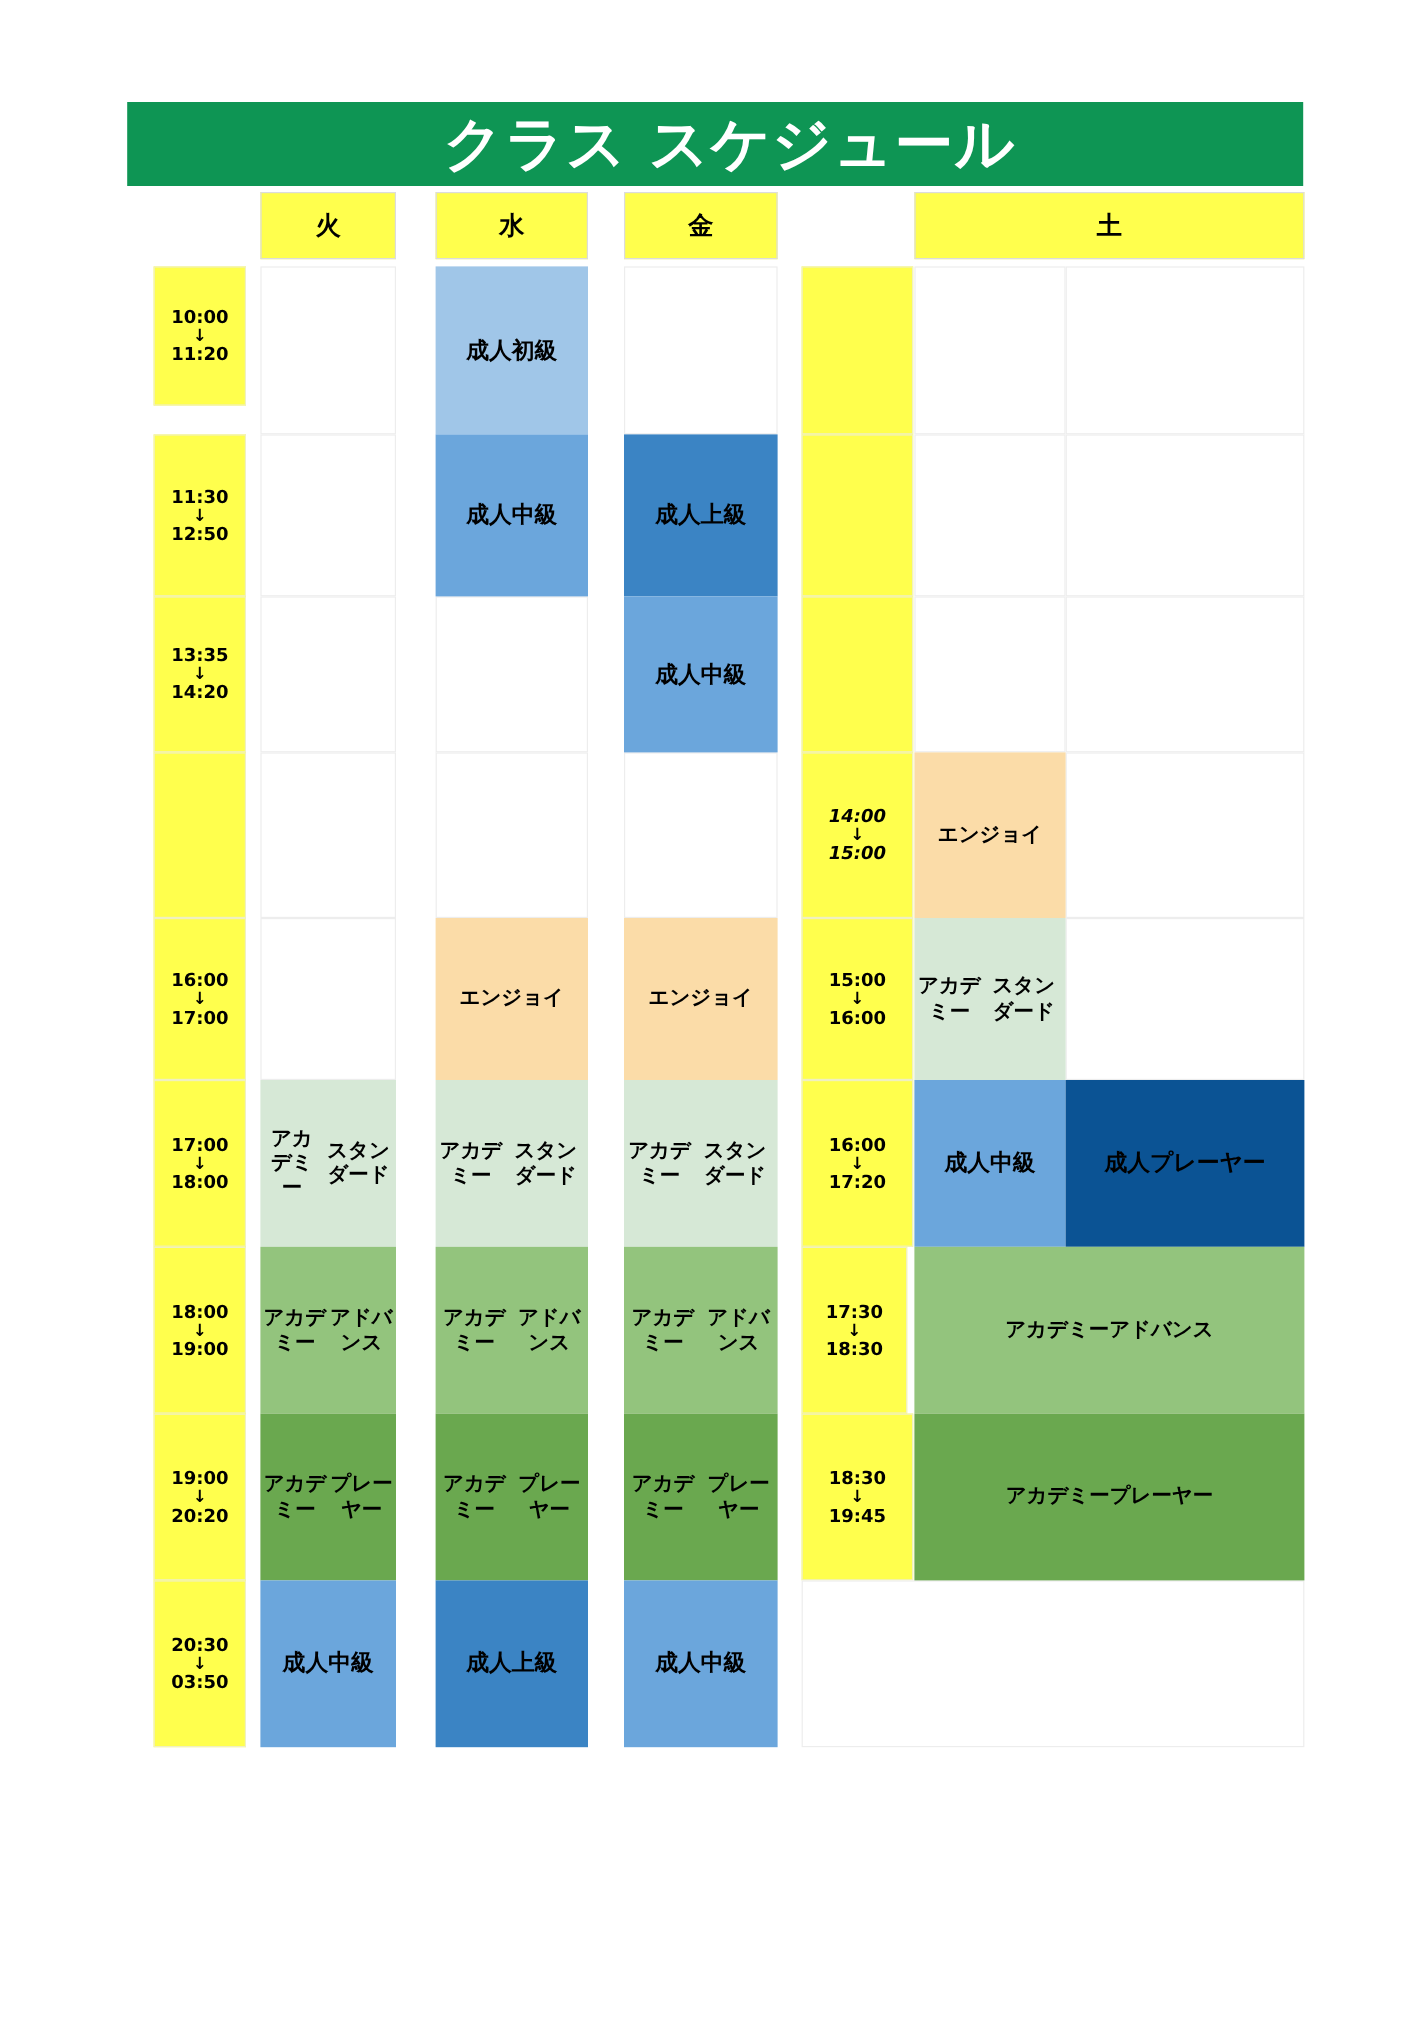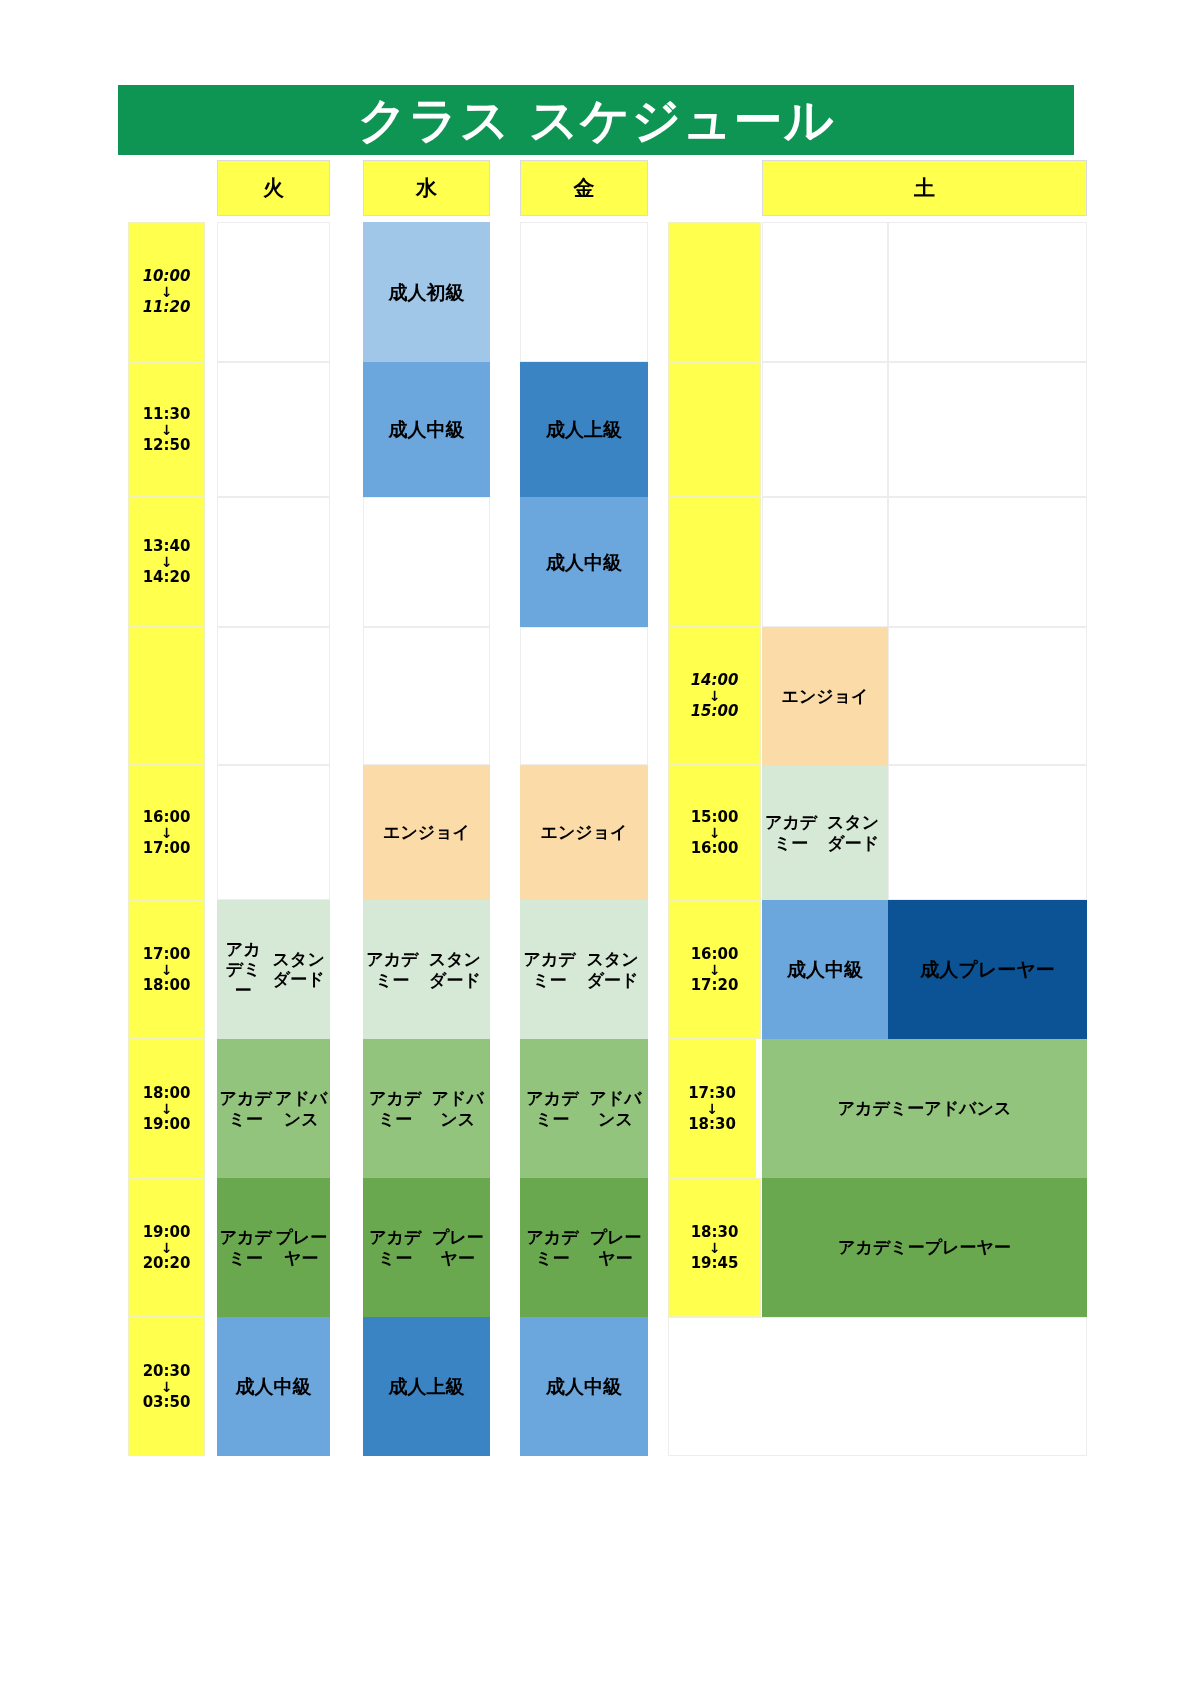"クラス スケジュール" .banner { left: 118px -> 106px; padding-left: none -> 24px }
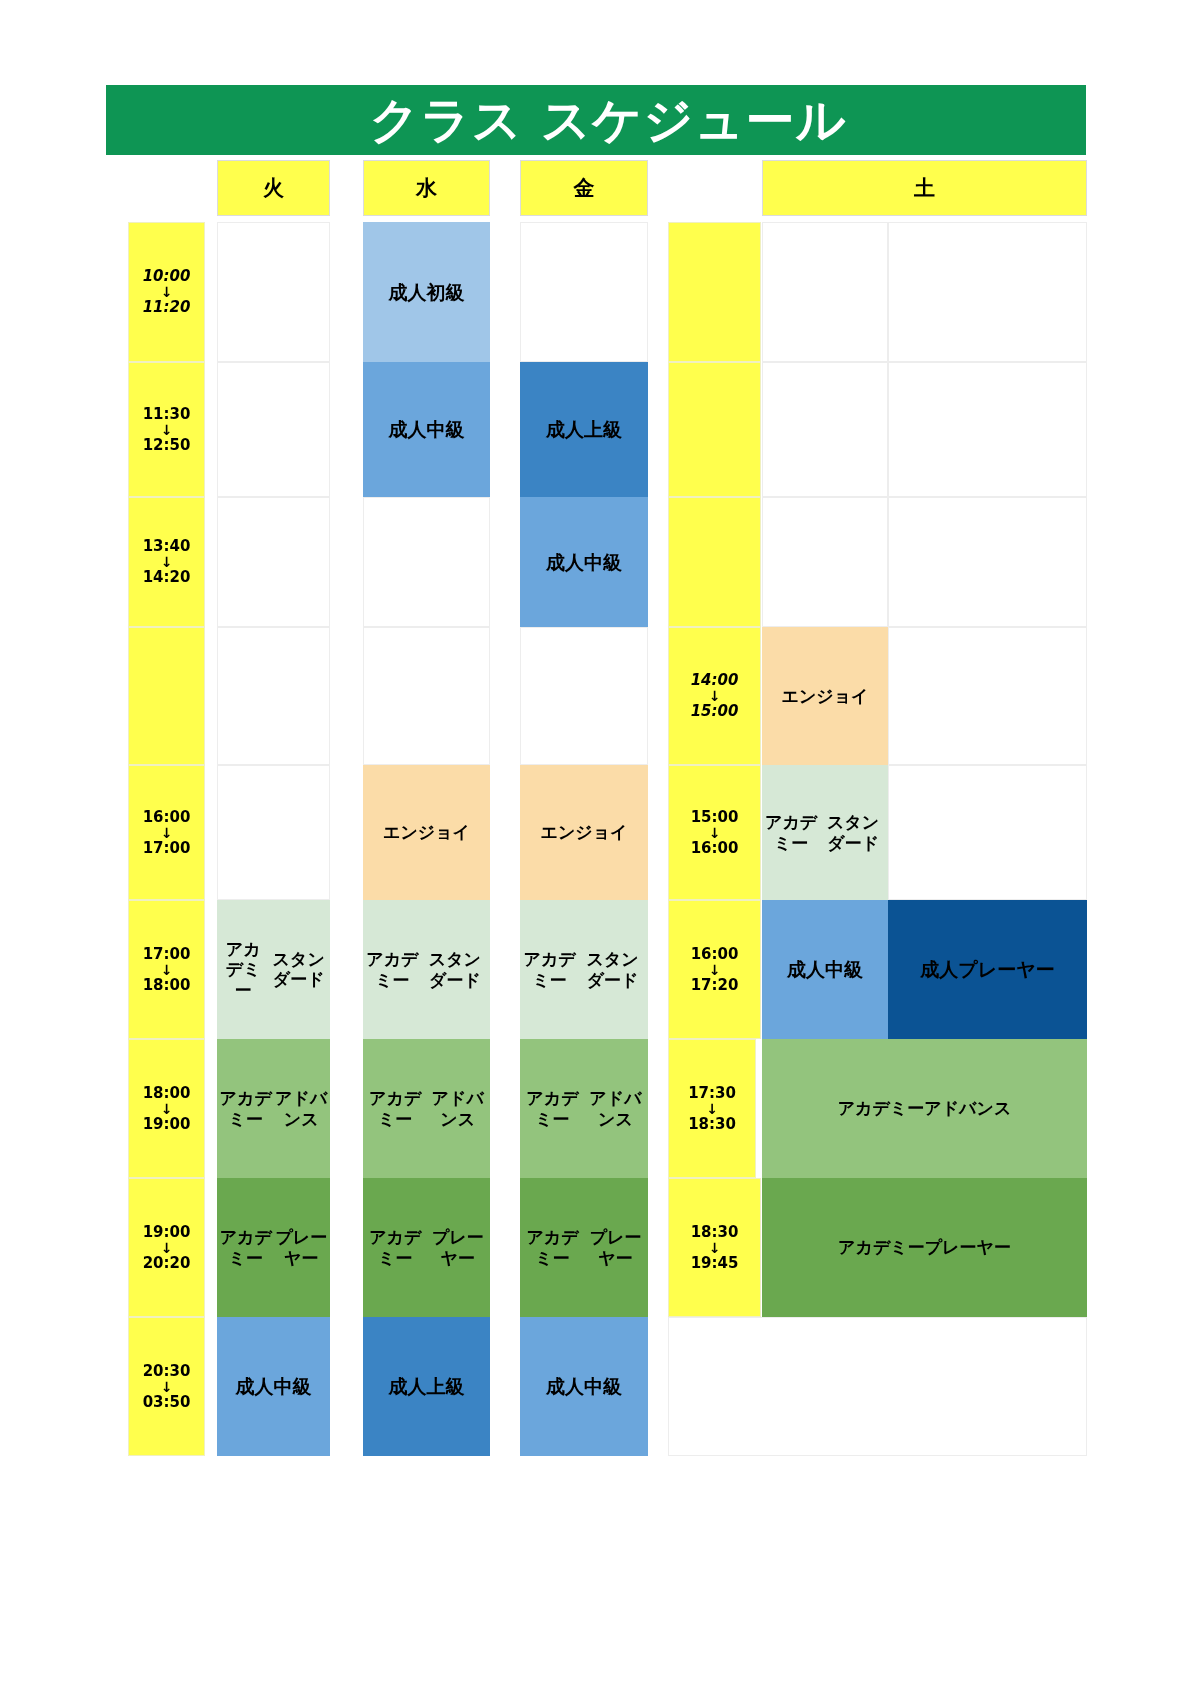"10:00" div.cell { font-style: italic -> none; height: 140px -> 116px }
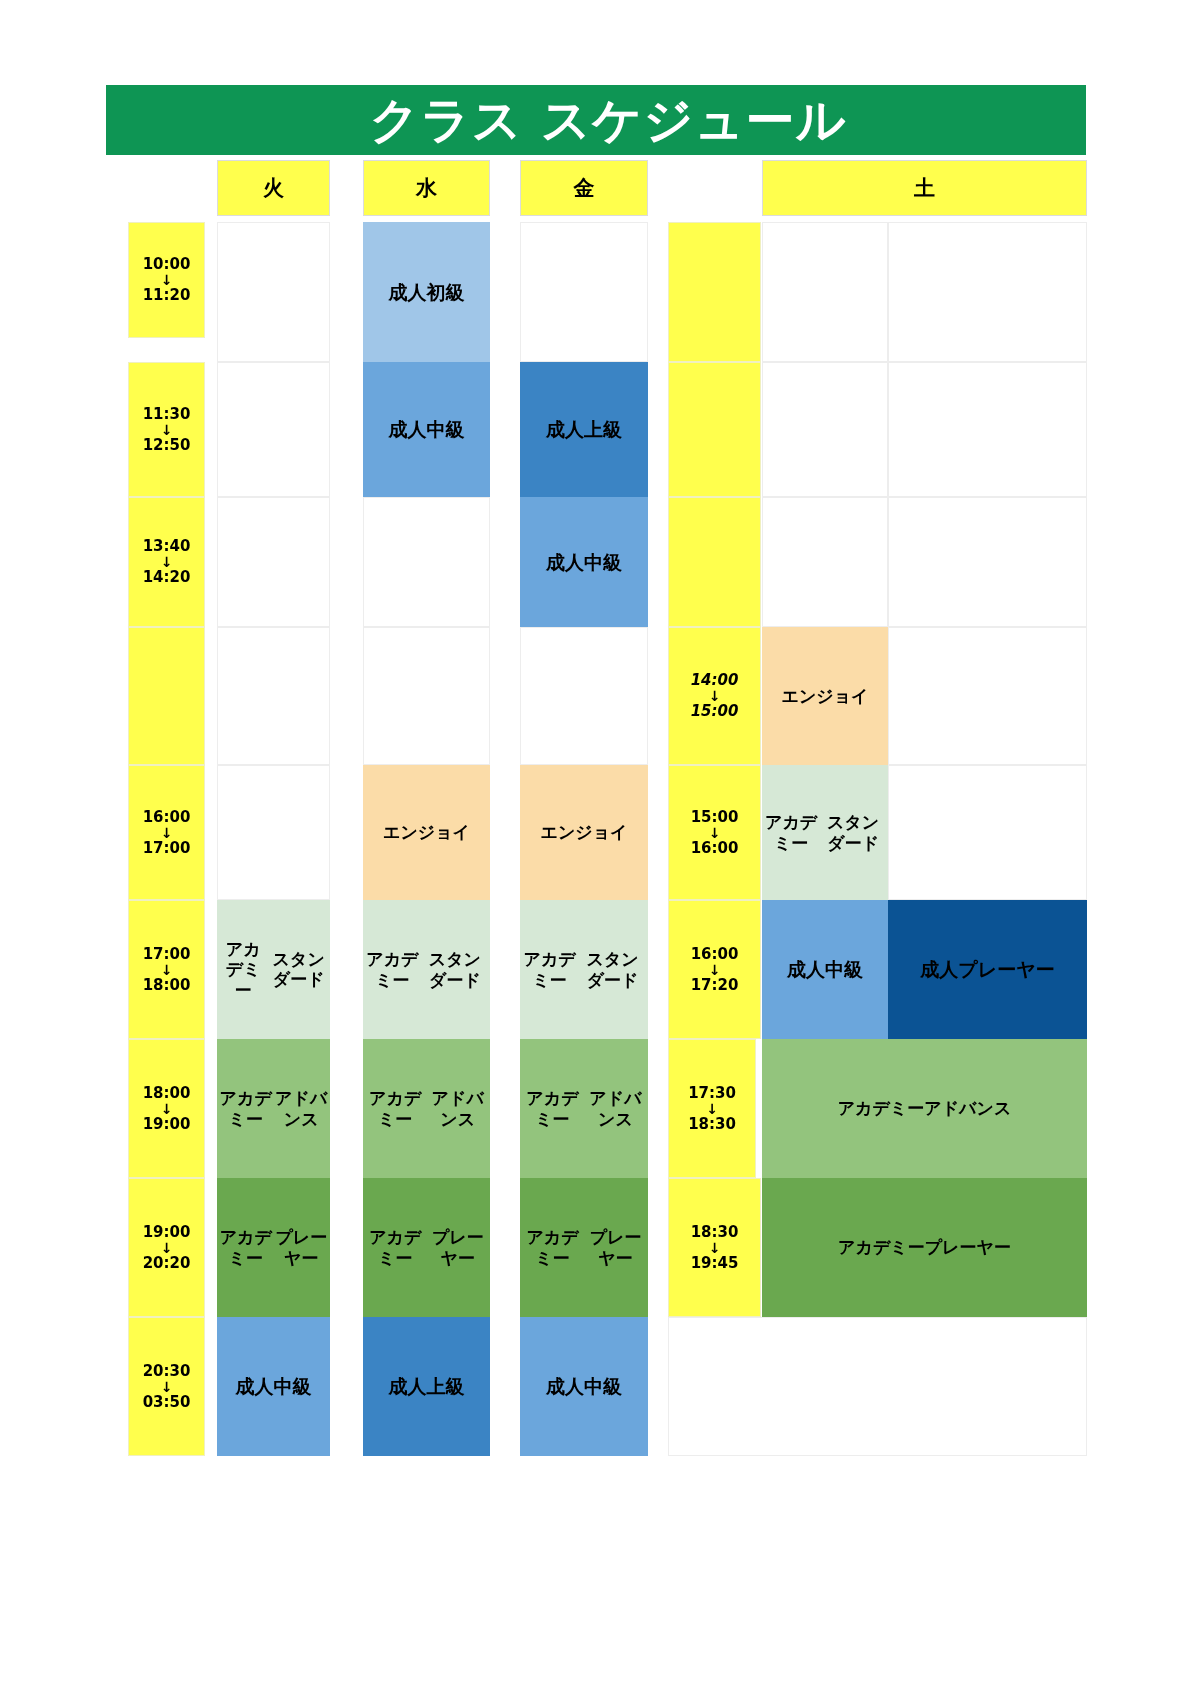"13:40" span { text: 13:40 -> 13:35 }
